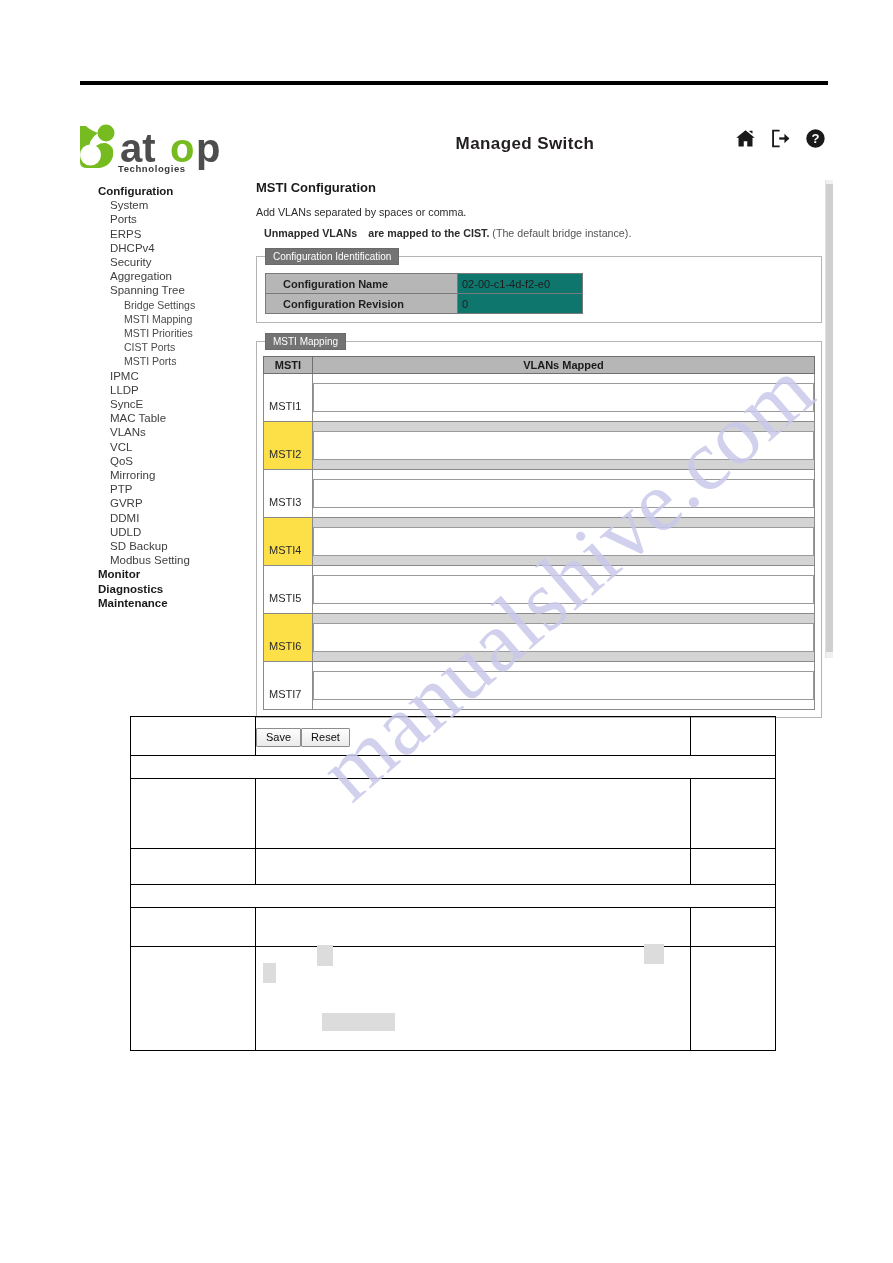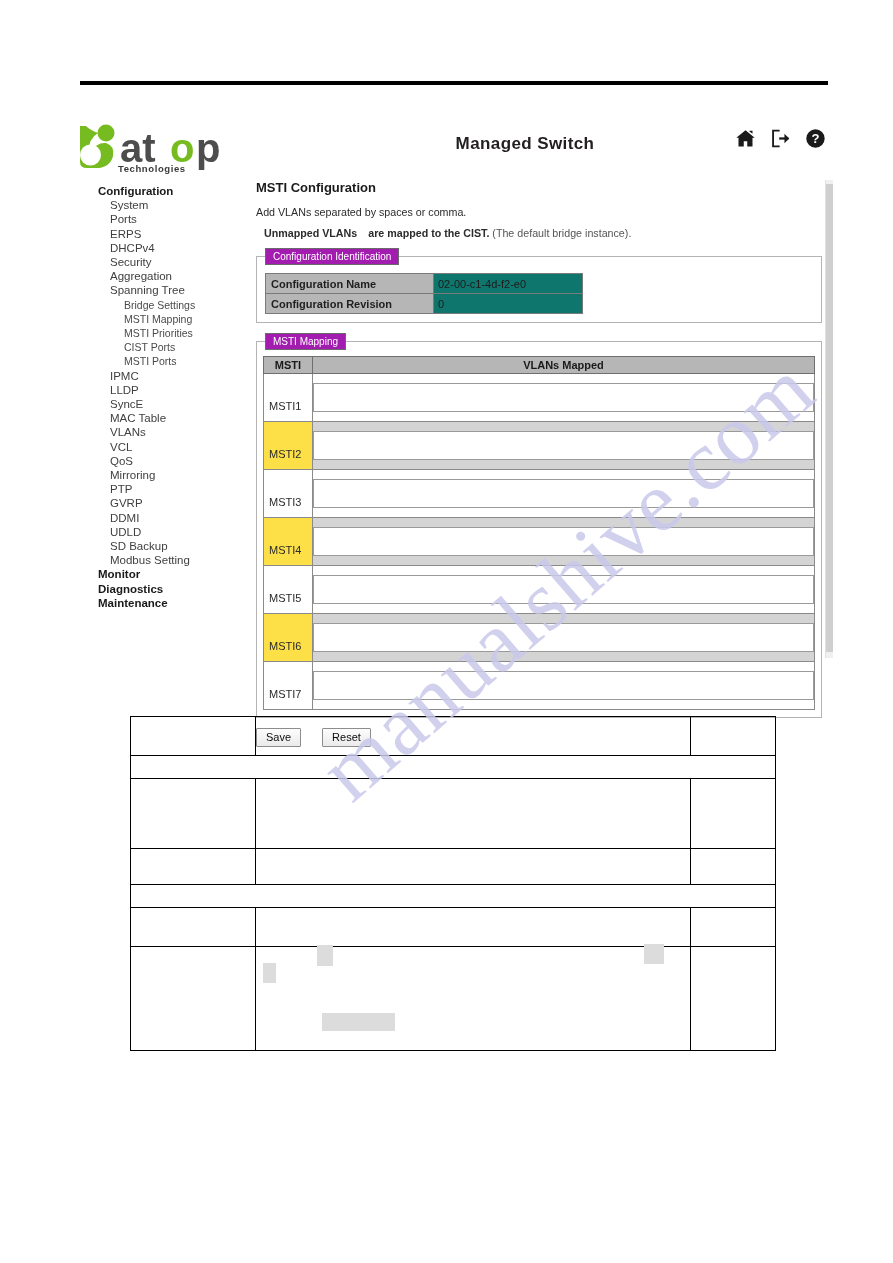"Configuration Identification" fieldset.panel legend { background: #a21caf -> #737373 }
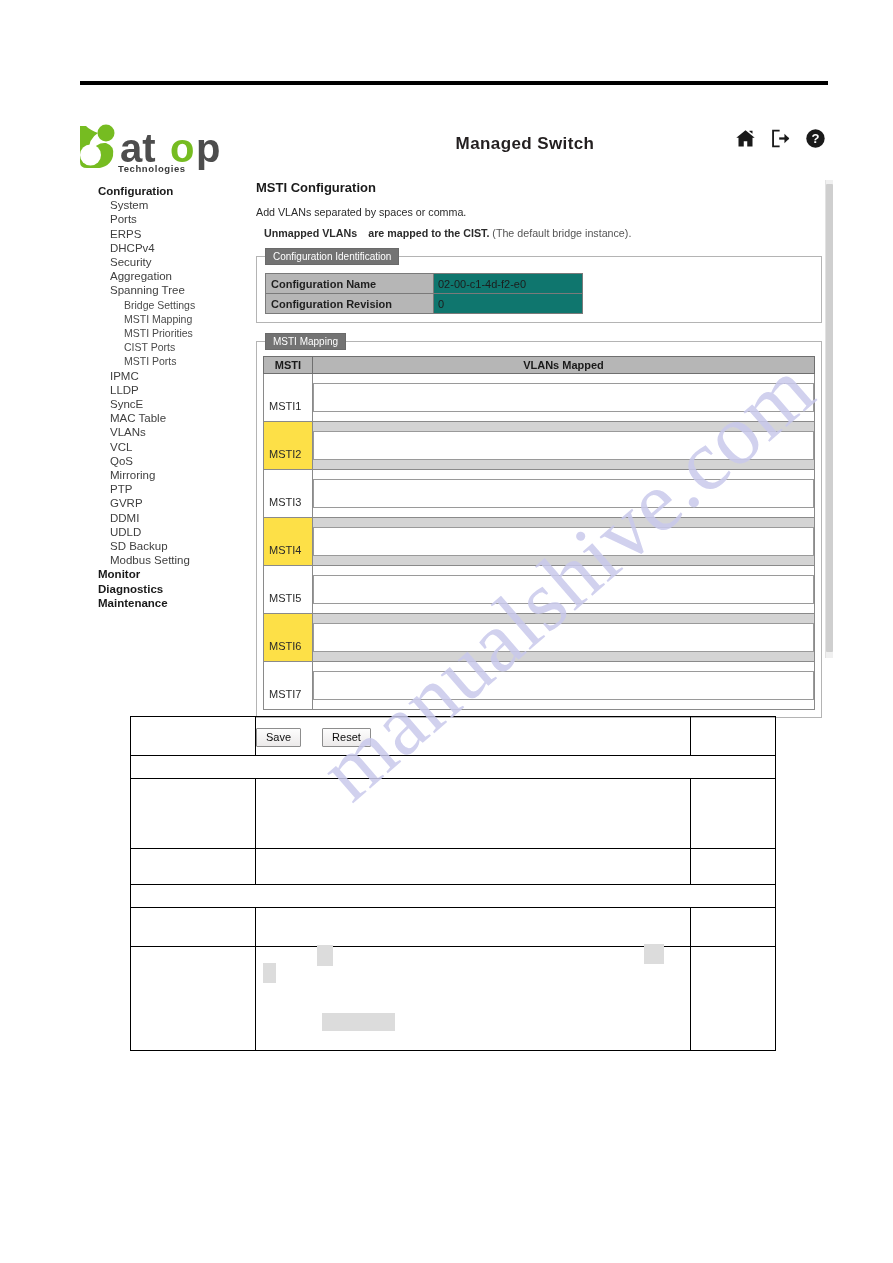"Configuration Name" table.cfg td.lbl { padding: 0 5px -> 0 17px }
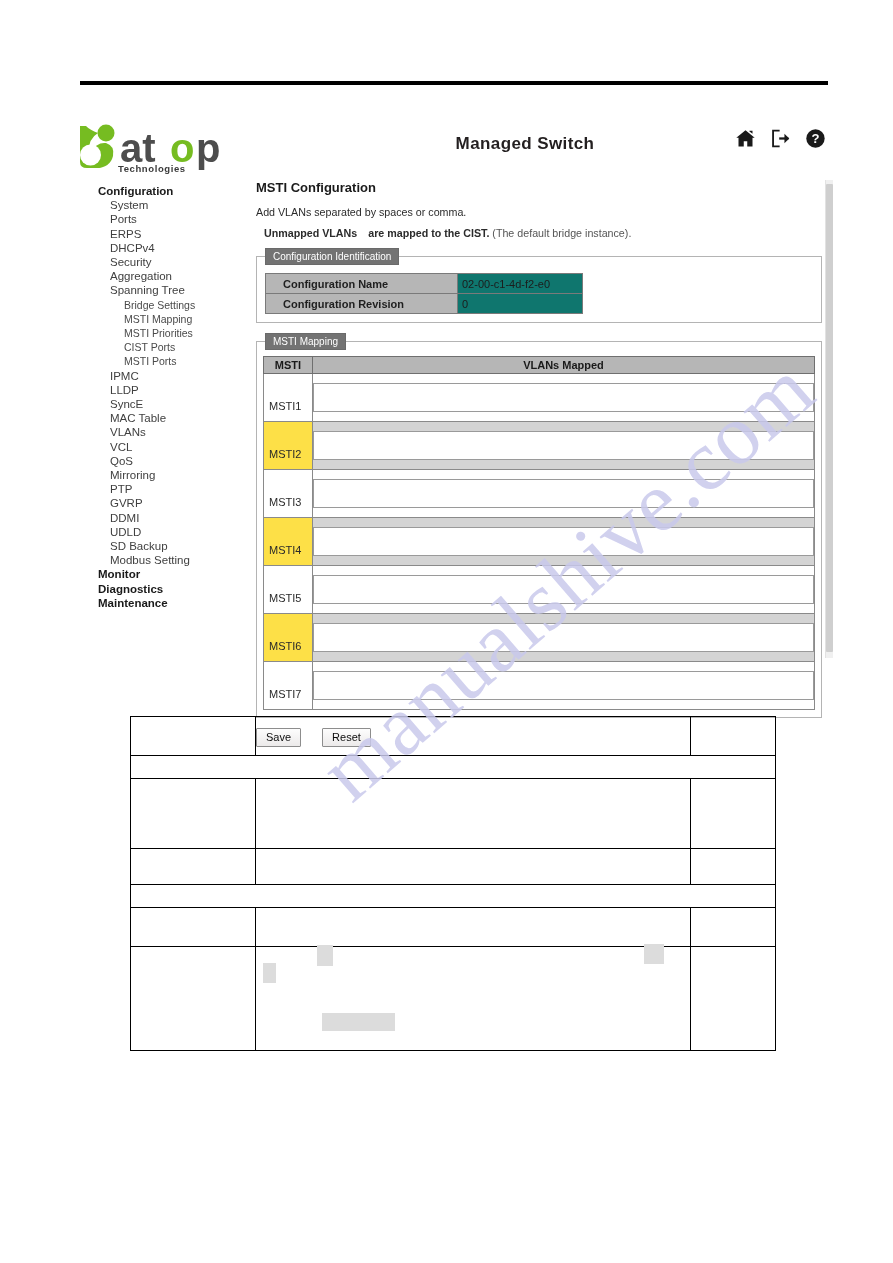"Save" #btn-row { gap: 21px -> 0 }
